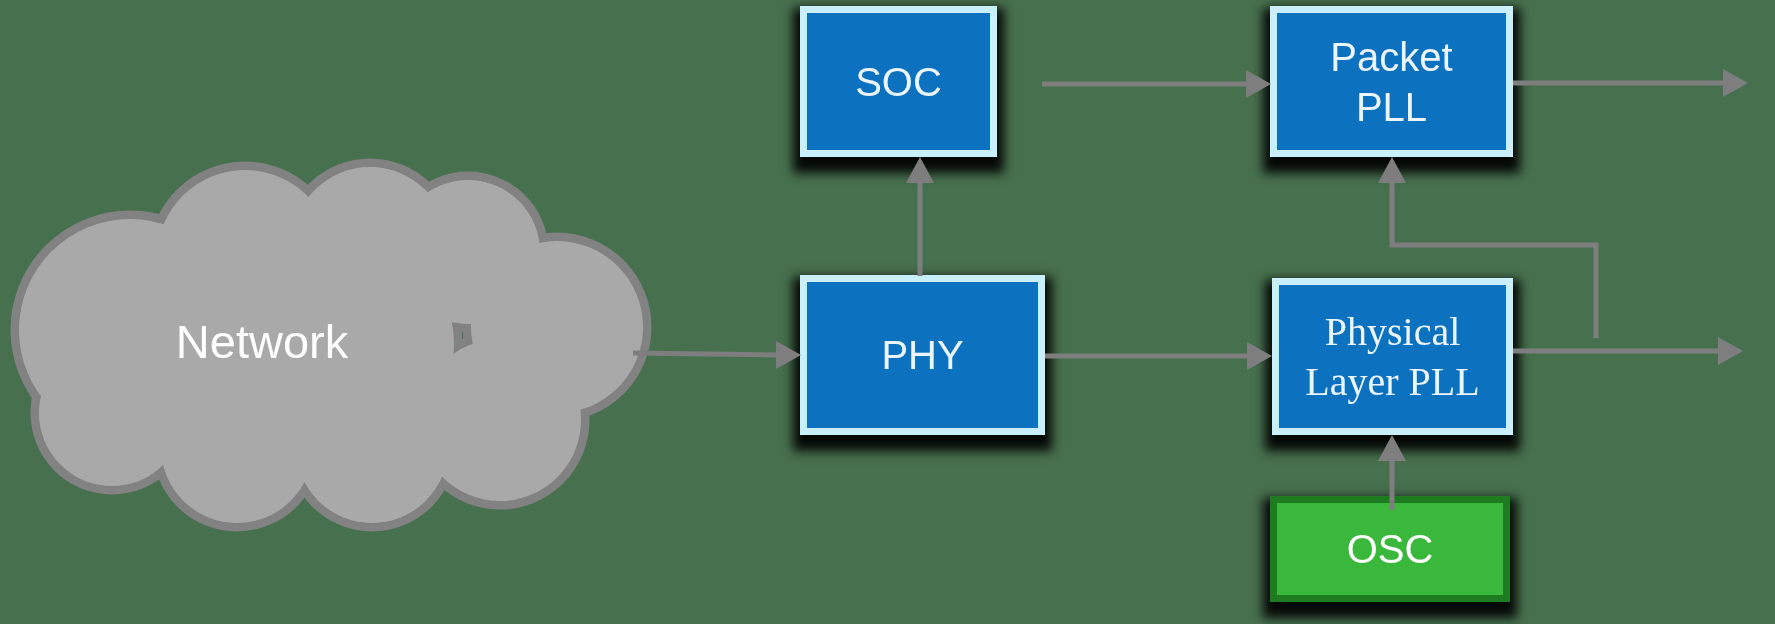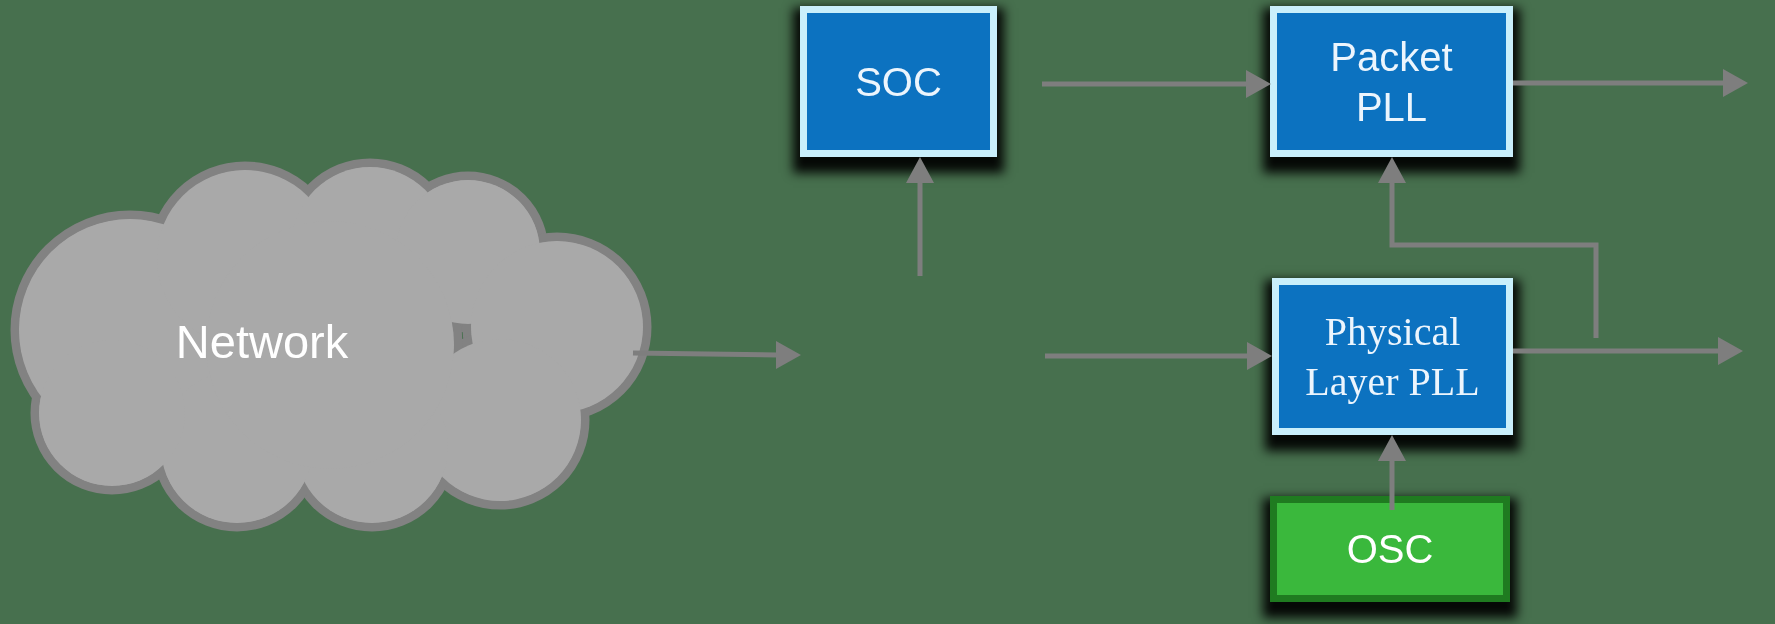"PHY" div.box { html: none -> <div> <span>PHY</span> </div> }
